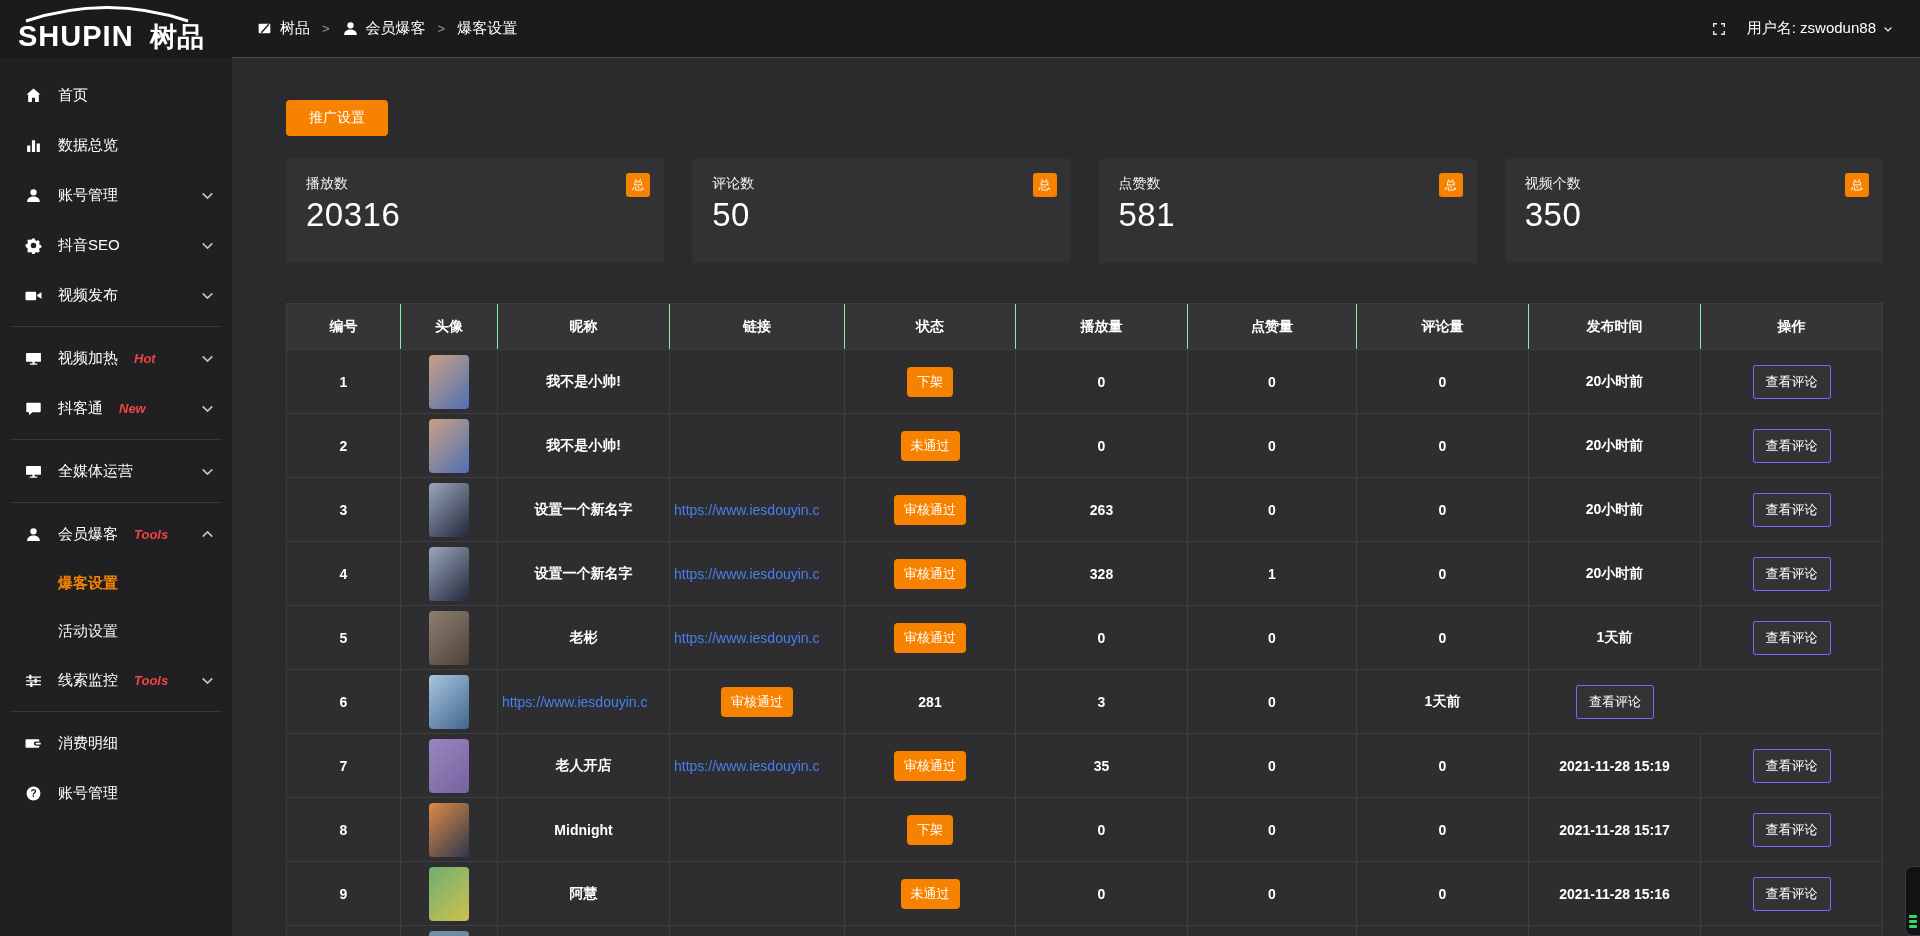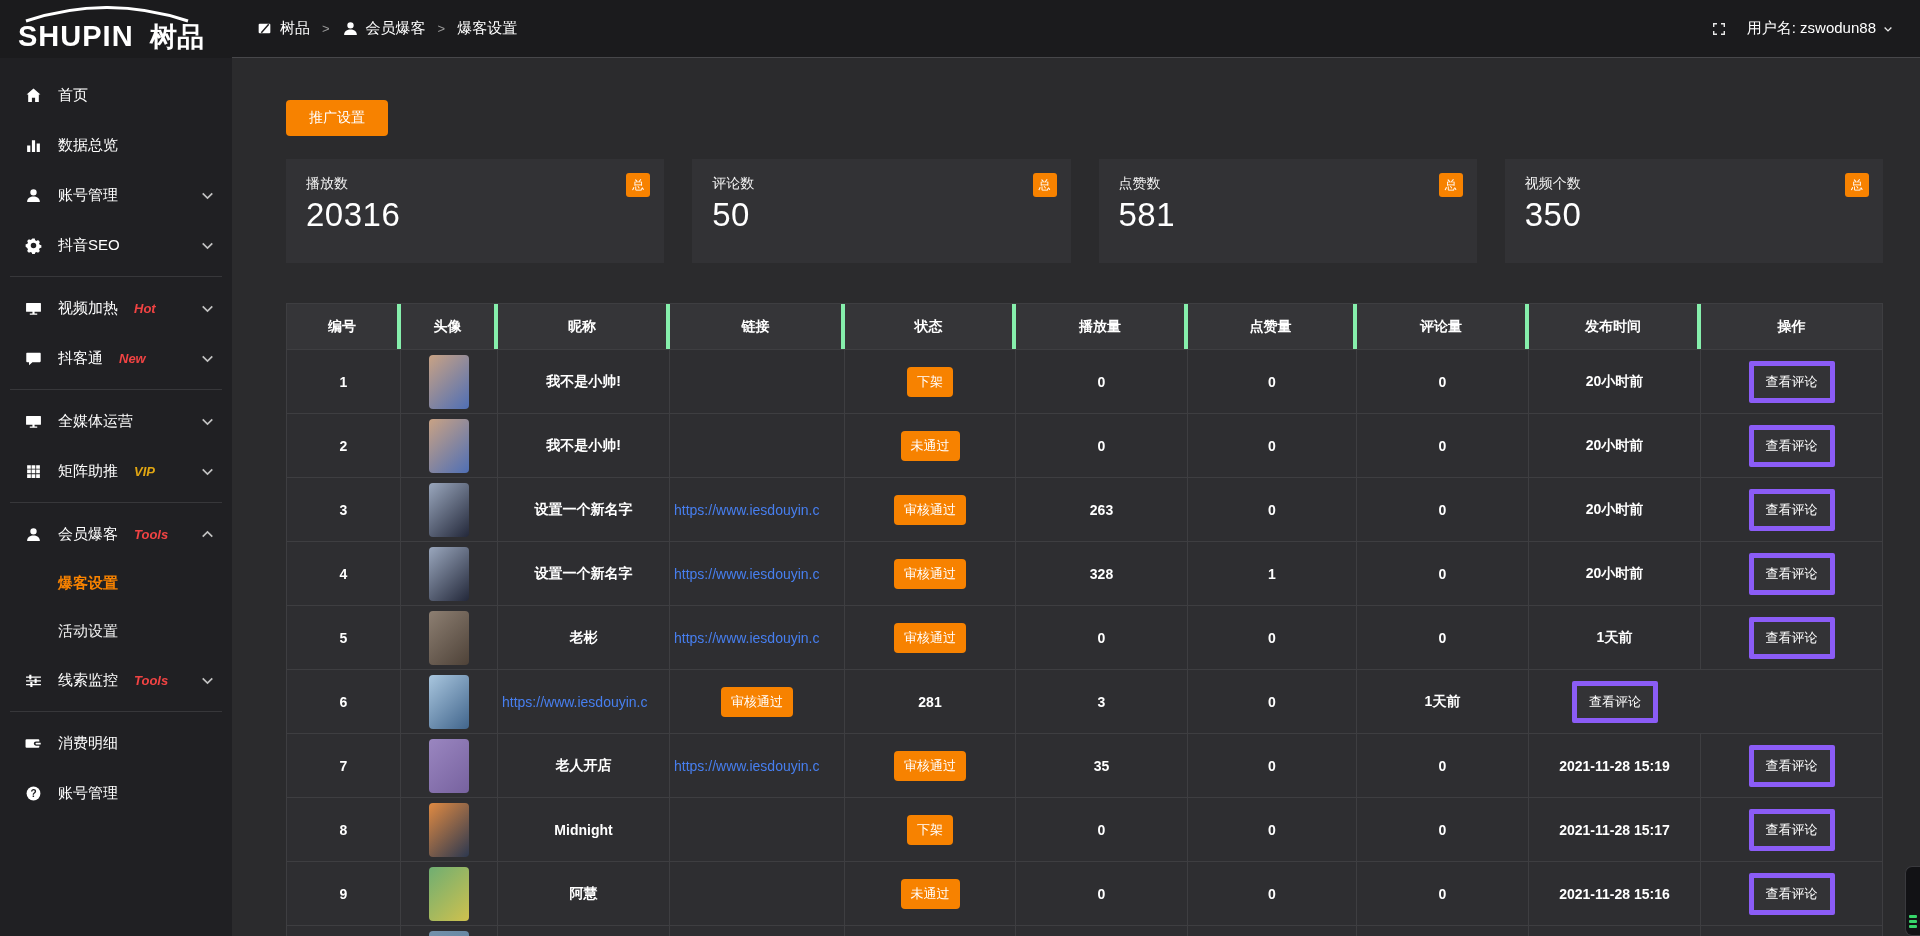"视频发布" div.menu-item { html: none -> <div> <span> <svg> <path></path> </svg> </span> <span>视频发布</span> <span> <svg> <path></path> </svg> </span> </div> }
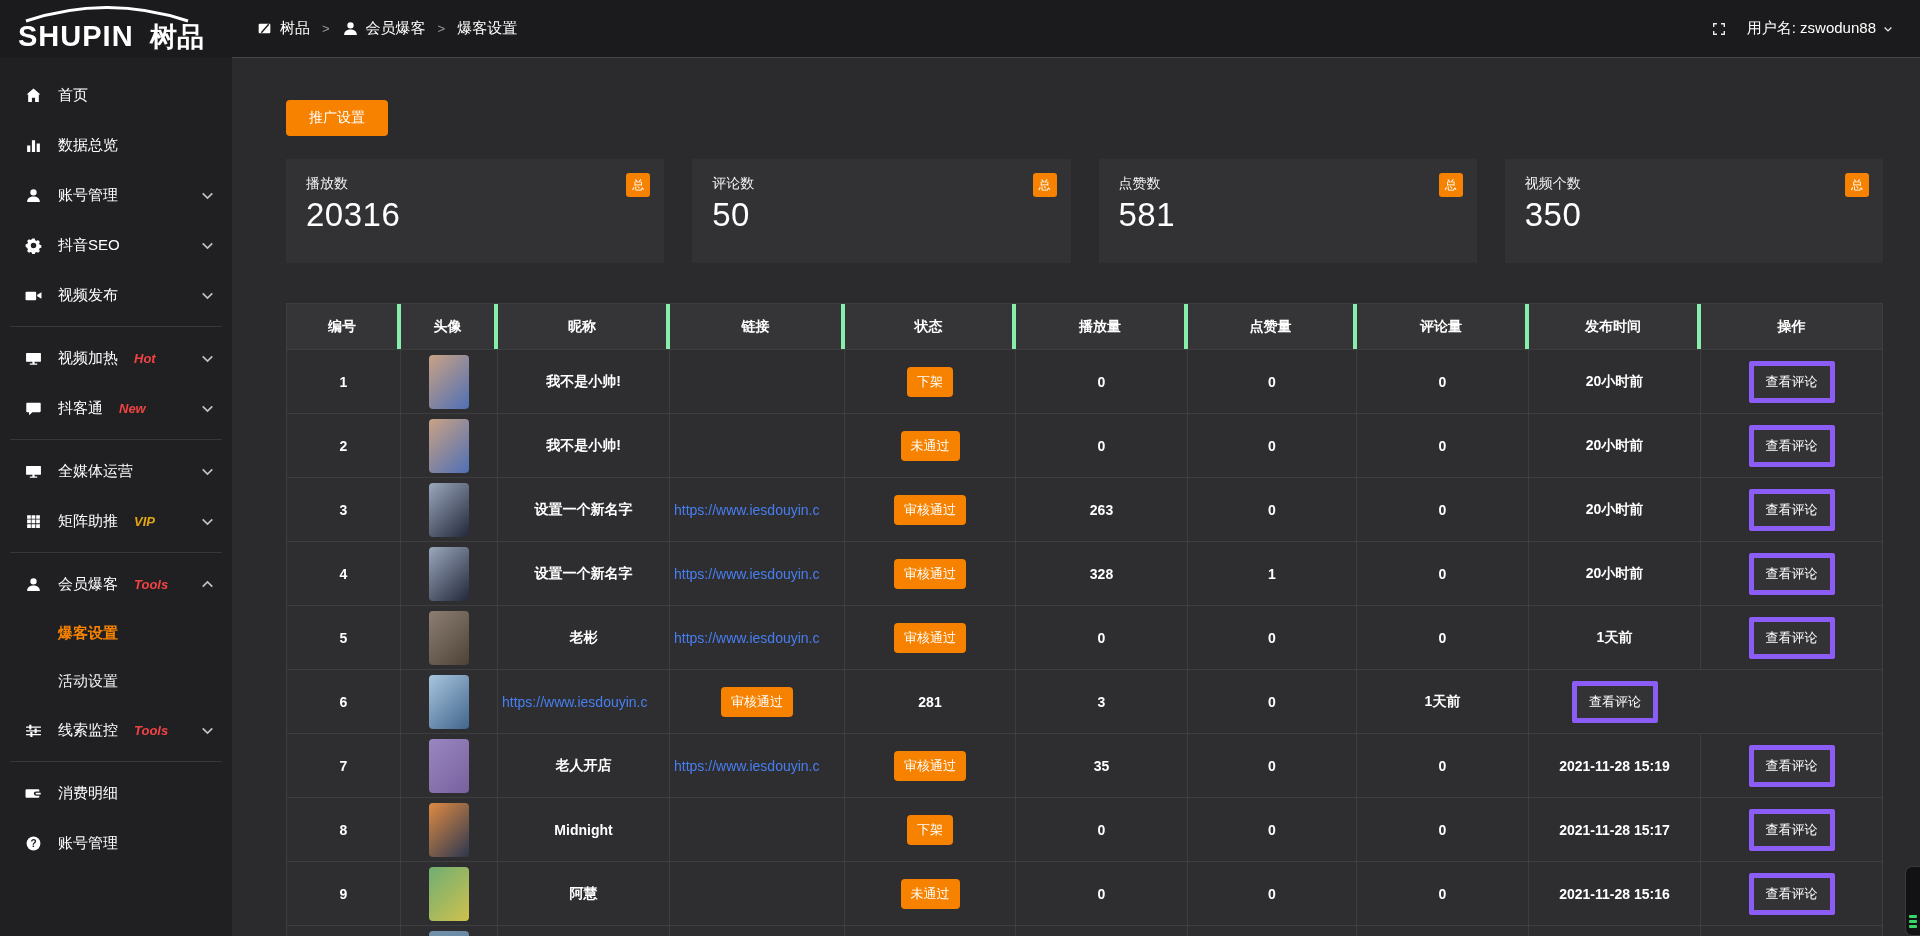"编号" .th { border-right: 4px solid #86efac -> 1px solid #86efac }
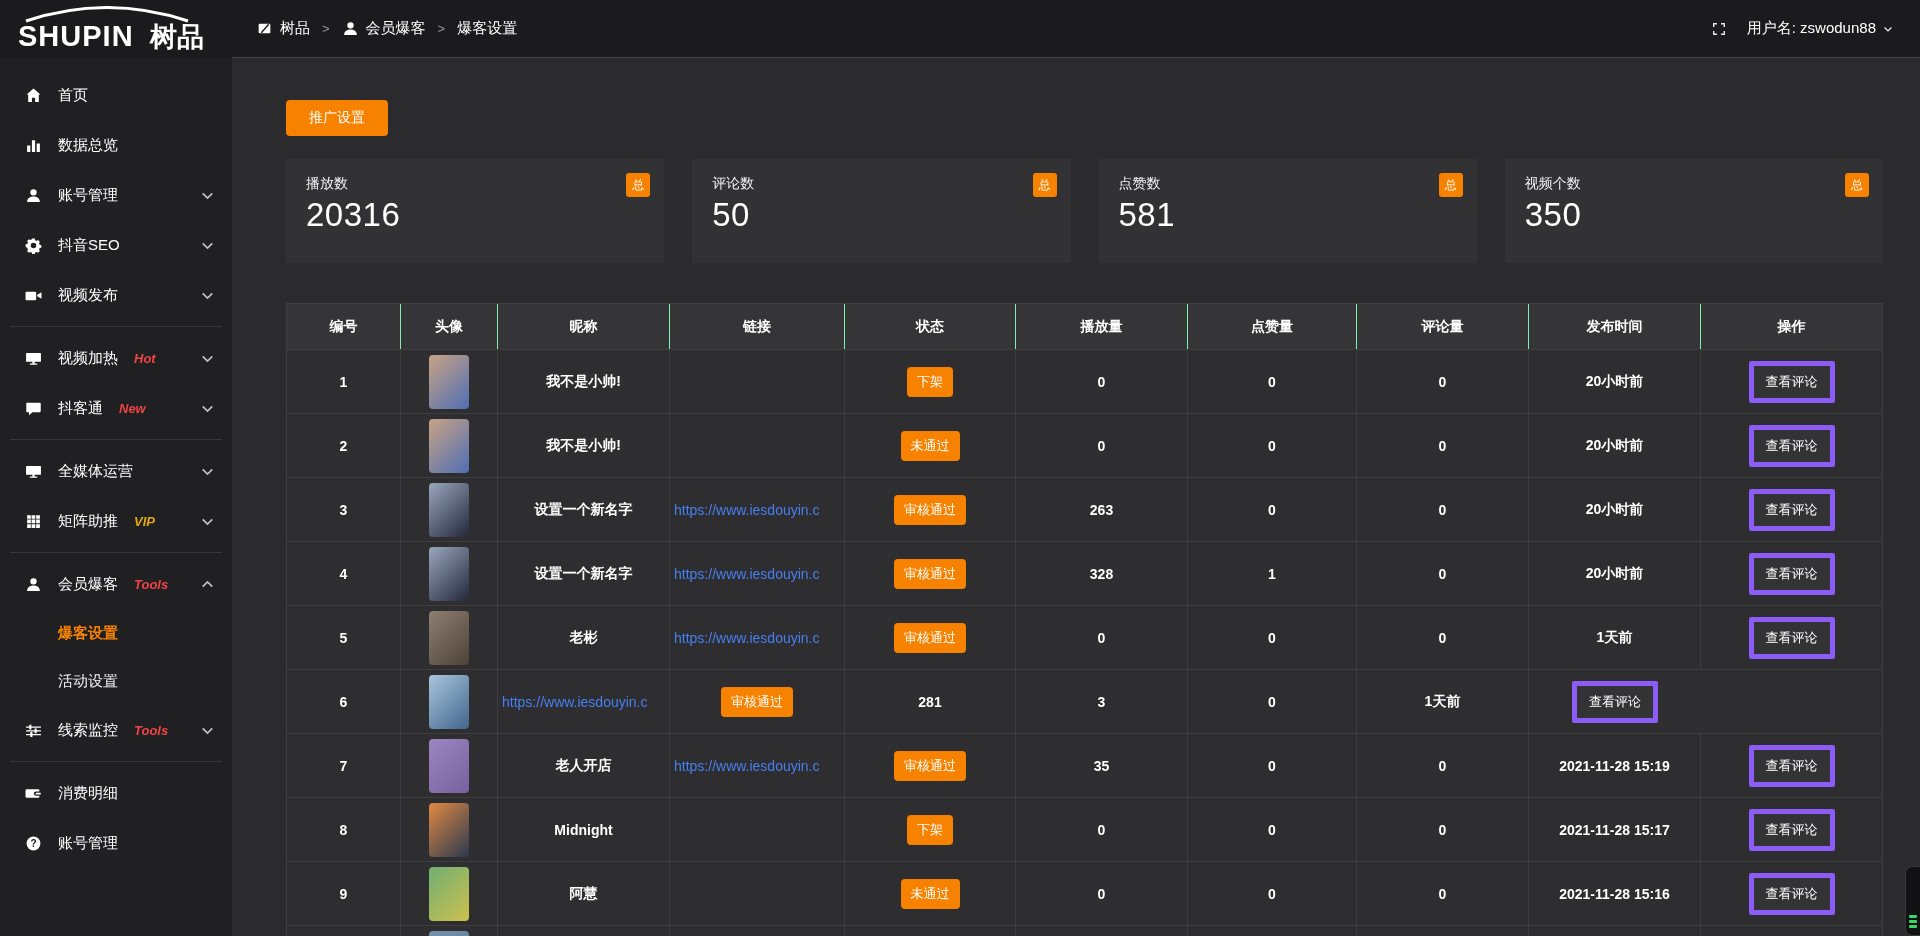"查看评论" .action-btn { border: 5px solid #8b5cf6 -> 1px solid #8b5cf6 }
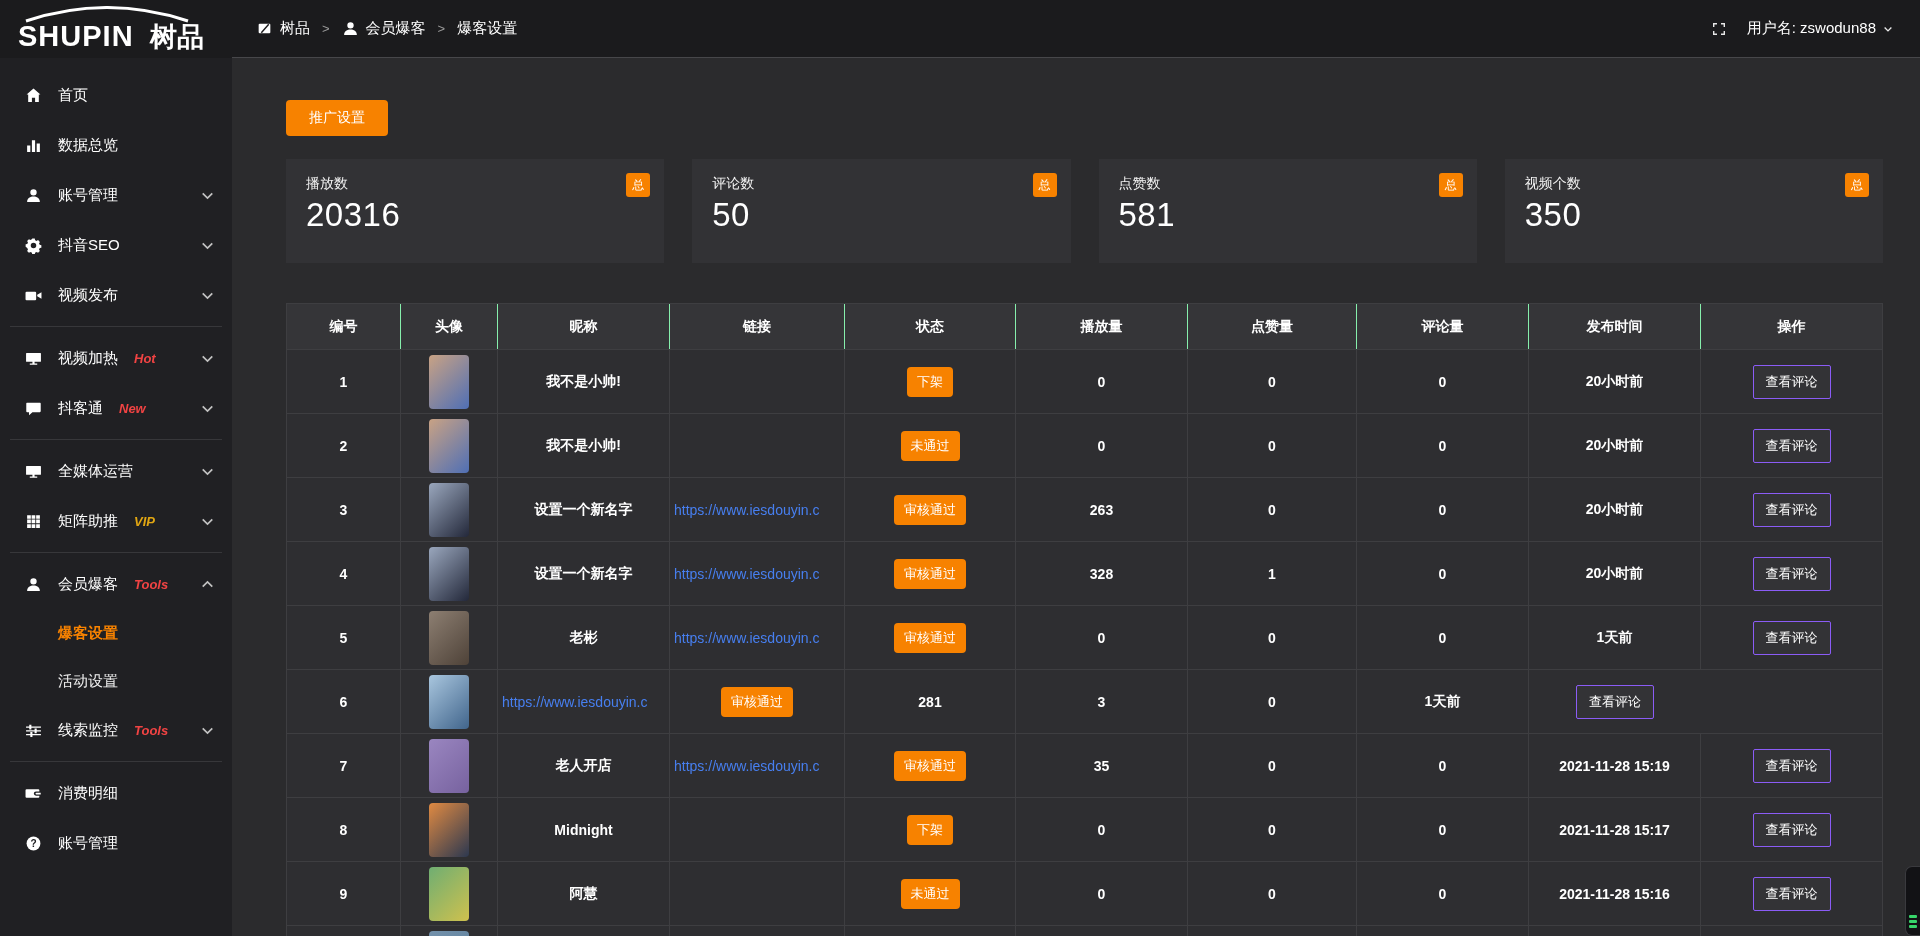"矩阵助推" div.menu-item { html: <div> <span> <svg> <path></path> </svg> </span> <span>矩阵助推</span> <span>VIP</span> <span> <svg> <path></path> </svg> </span> </div> -> none }
